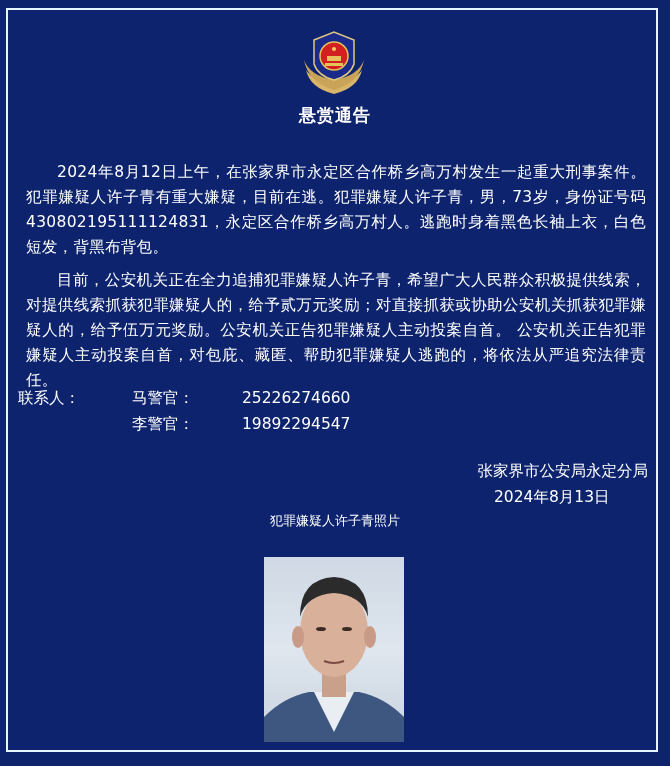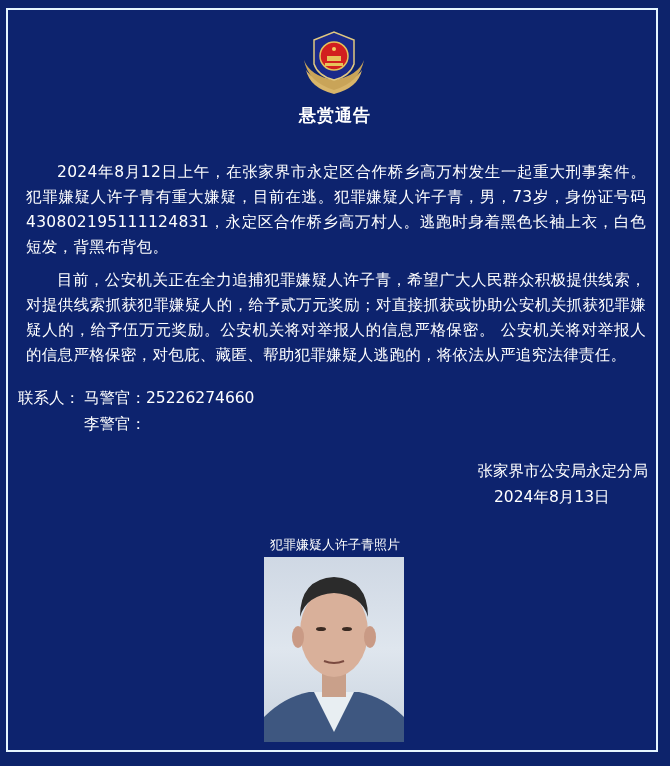"目前，公安机关正在全力追捕犯罪嫌疑人许子青，希望广大人民群众积极提供线索，对提供" p { text: 将对举报人的信息严格保密。 公安机关将对举报人的信息严格保密 -> 正告犯罪嫌疑人主动投案自首。 公安机关正告犯罪嫌疑人主动投案自首 }
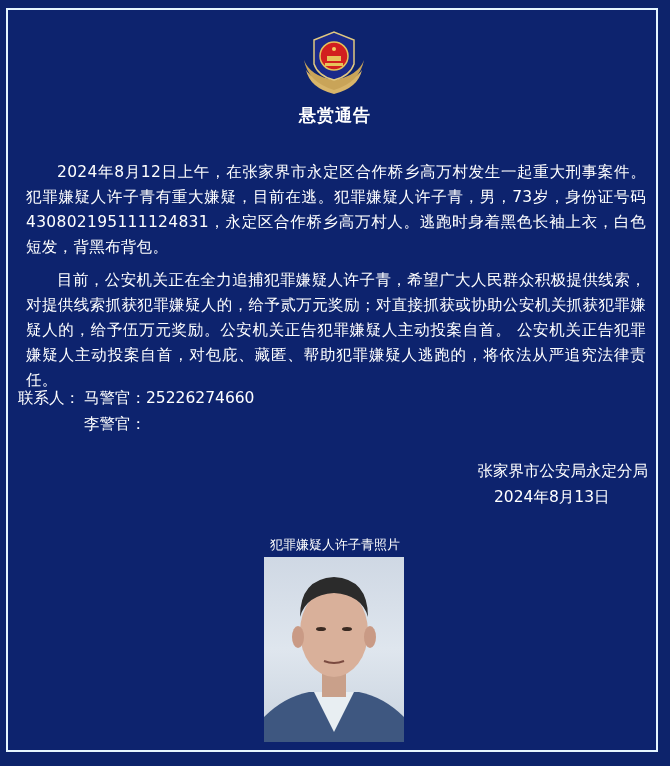"联系人：" .contact-row { gap: none -> 48px }
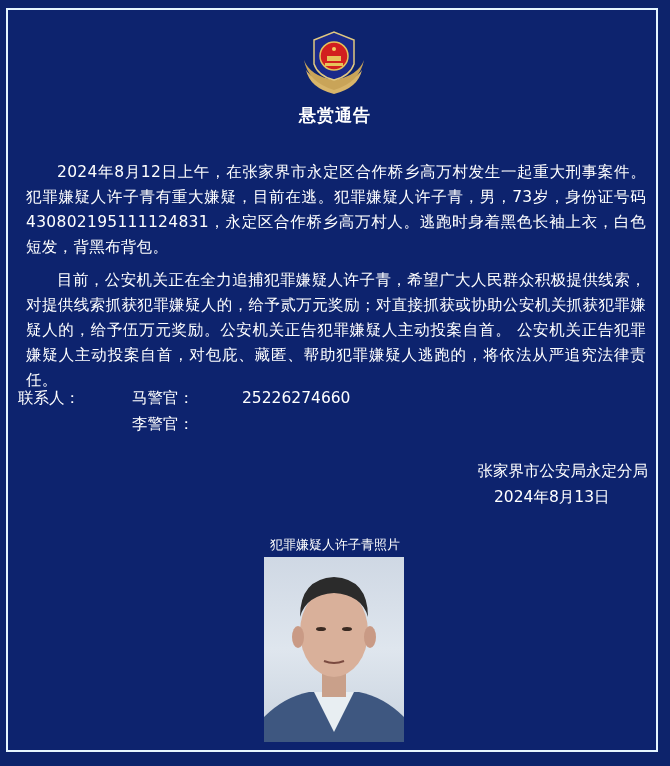"19892294547" span { html: none -> <span>19892294547</span> }
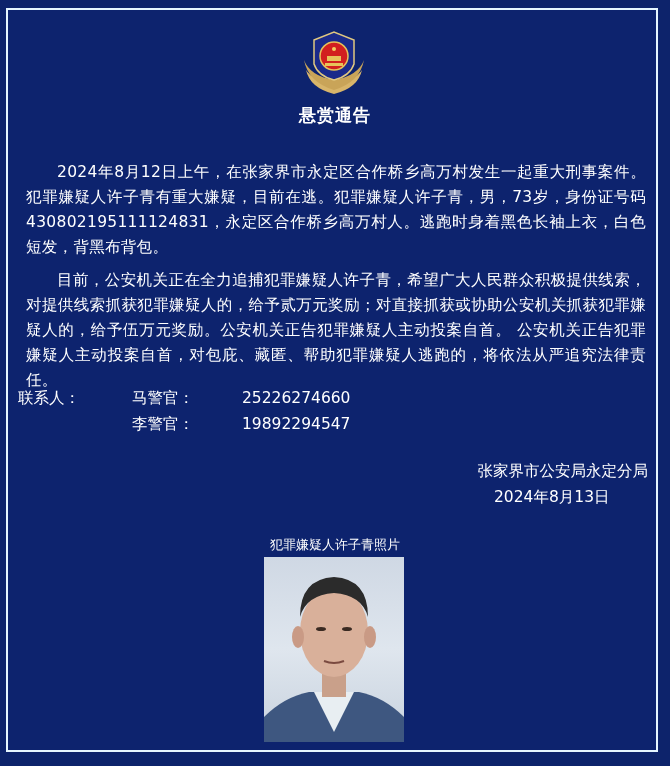"犯罪嫌疑人许子青照片" .photo-caption { top: 536px -> 512px }
